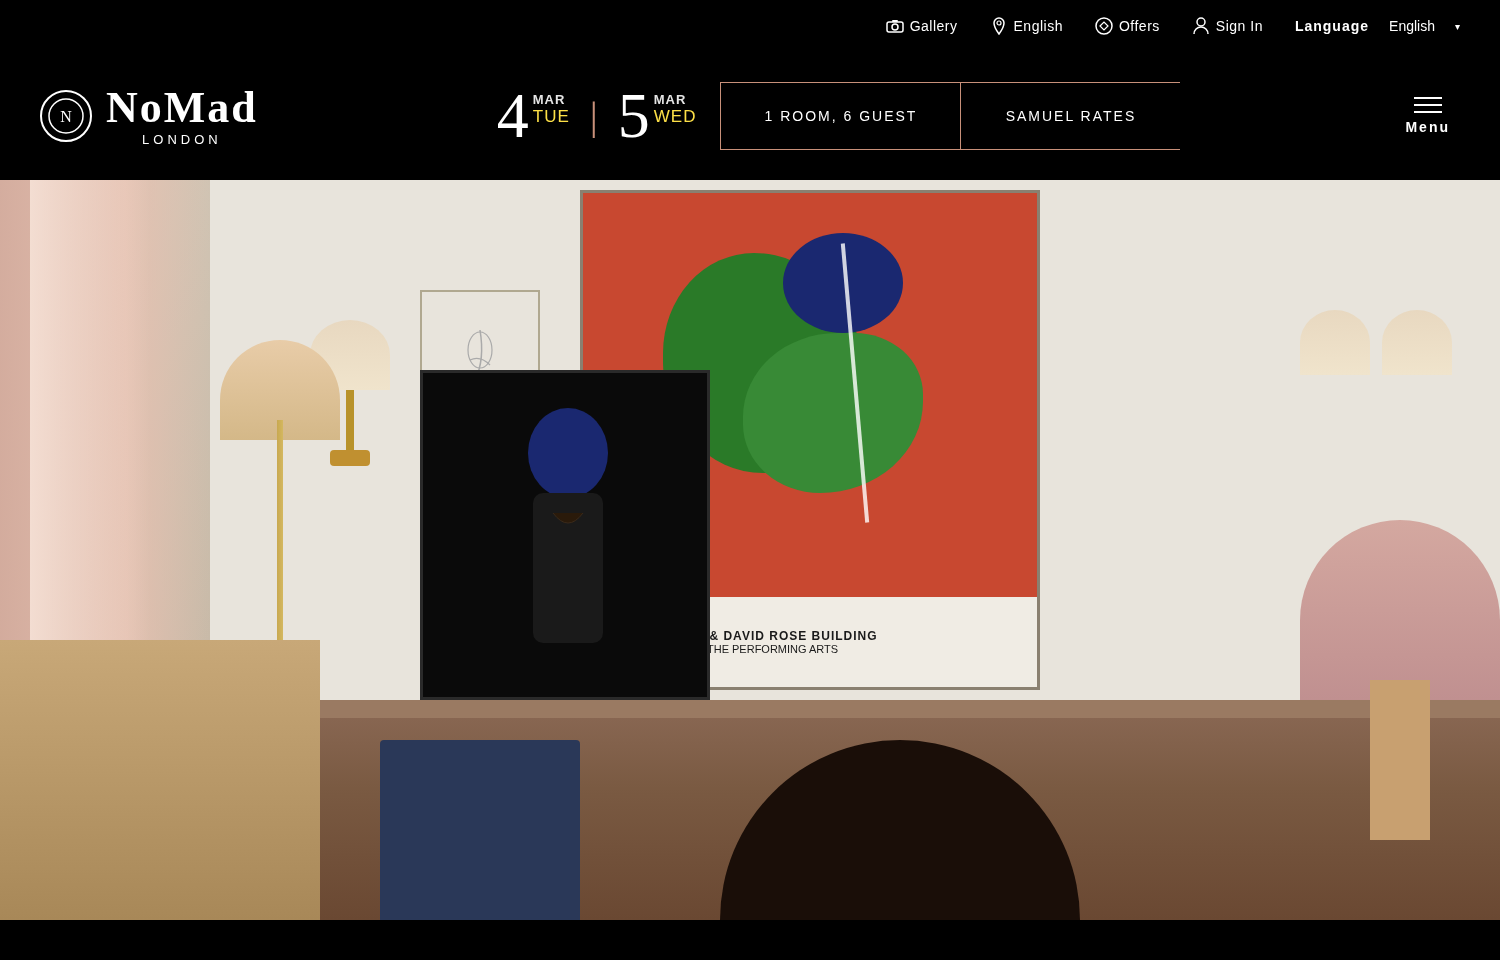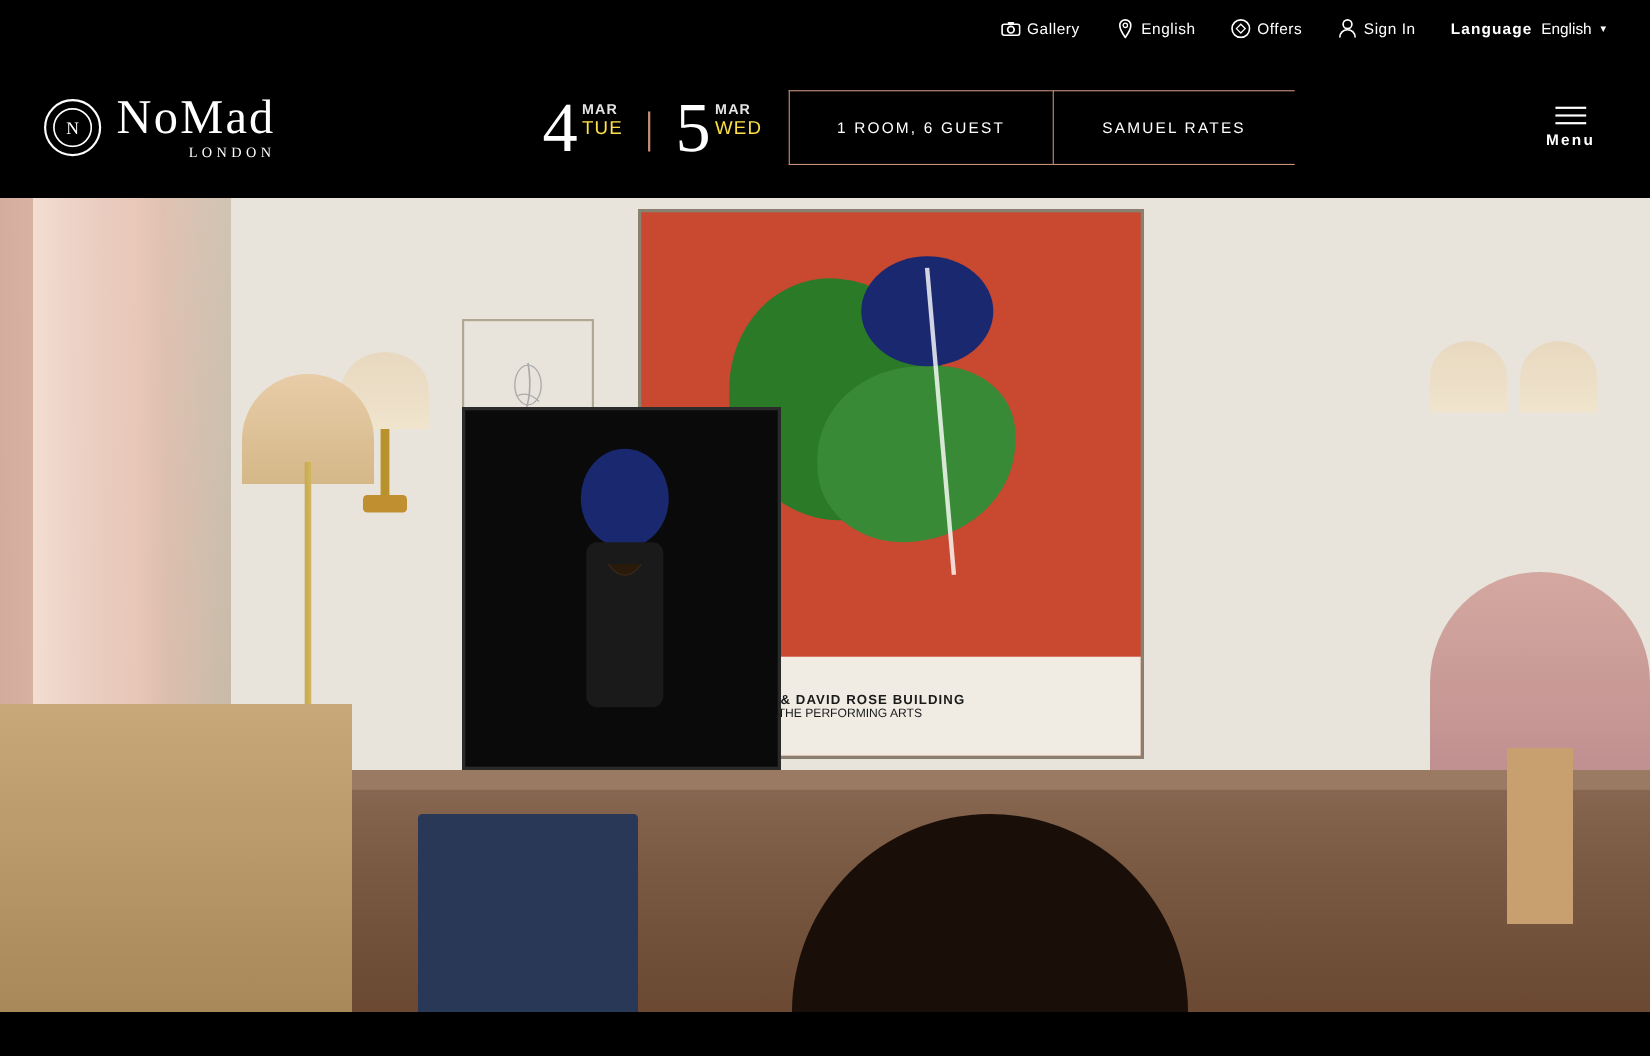"Language" .language-selector { gap: 8px -> 20px }
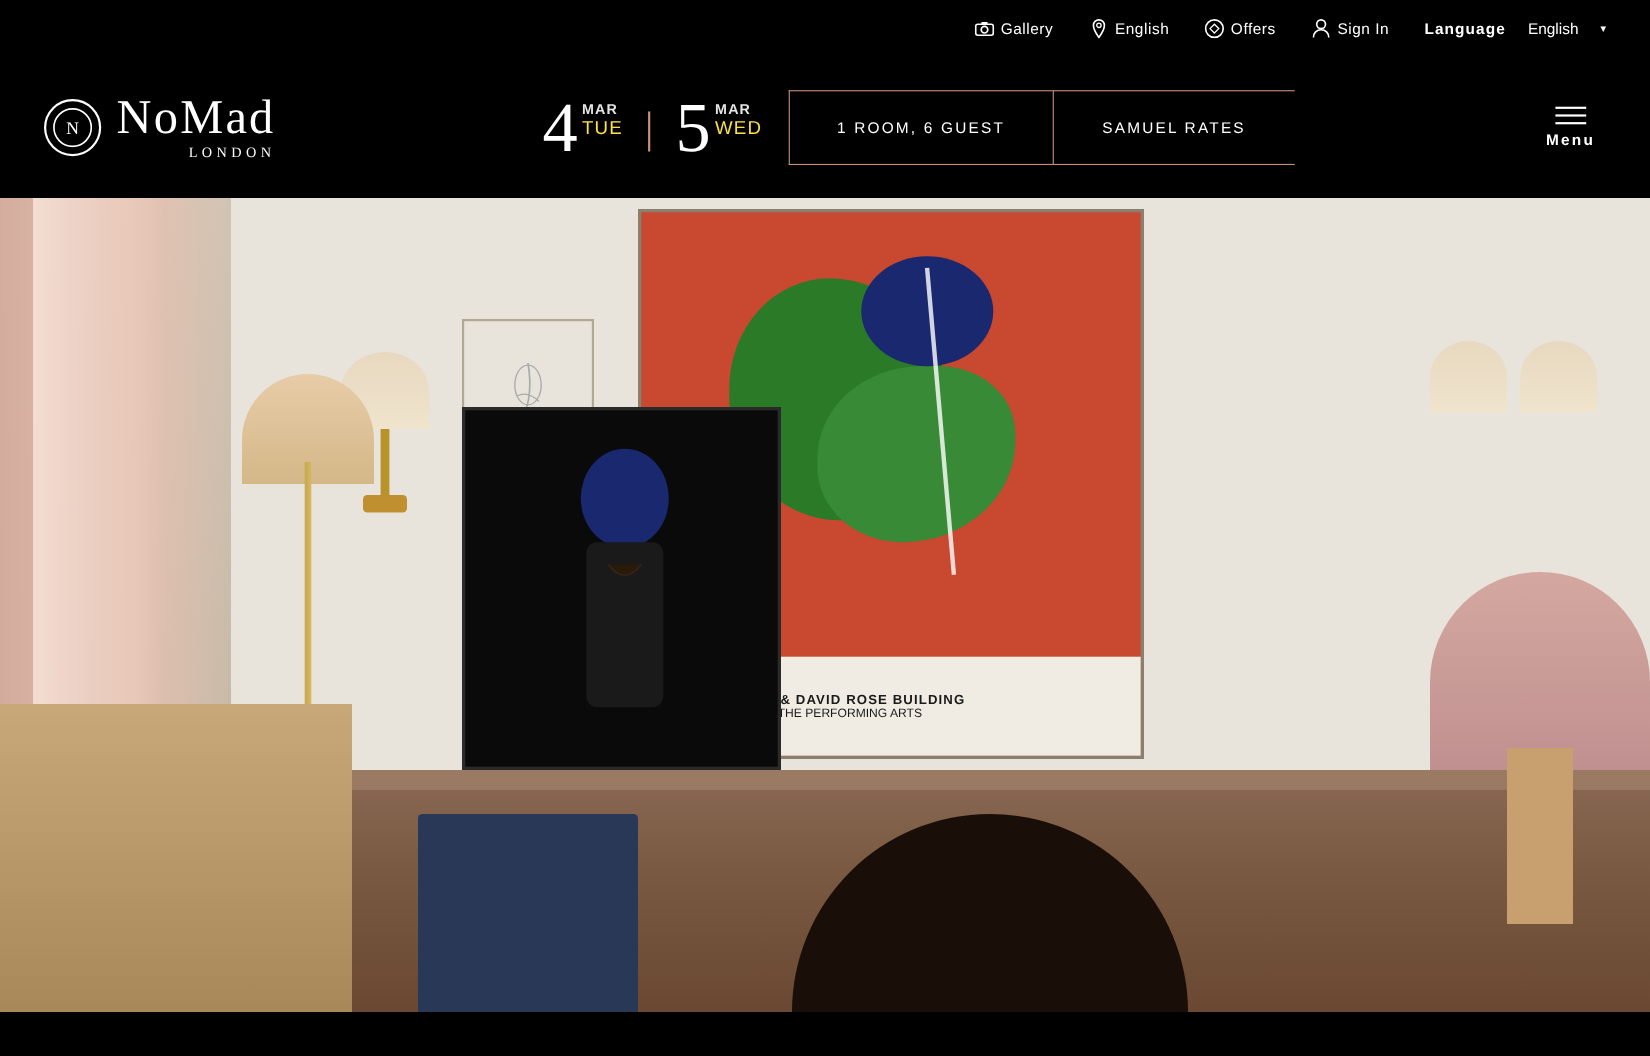"NoMad" .logo-nomad { font-weight: 400 -> 700 }
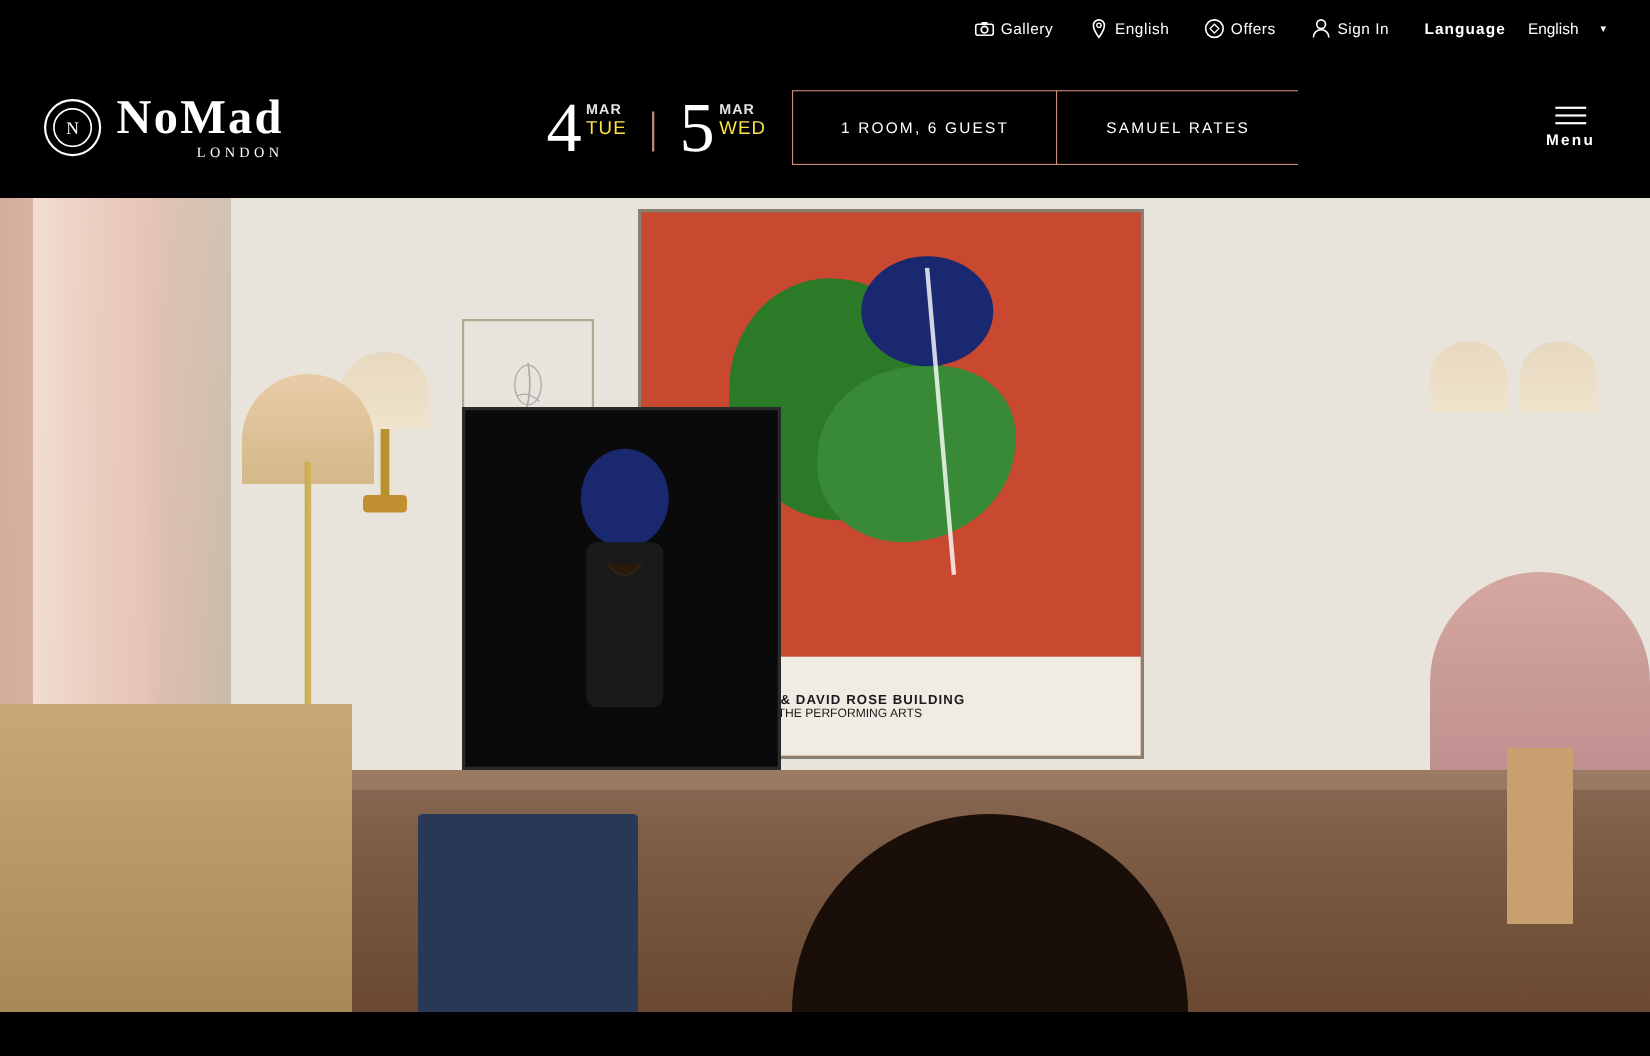"LONDON" .logo-london { font-family: Liberation Serif, serif -> Liberation Sans, sans-serif; text-align: right -> center }
